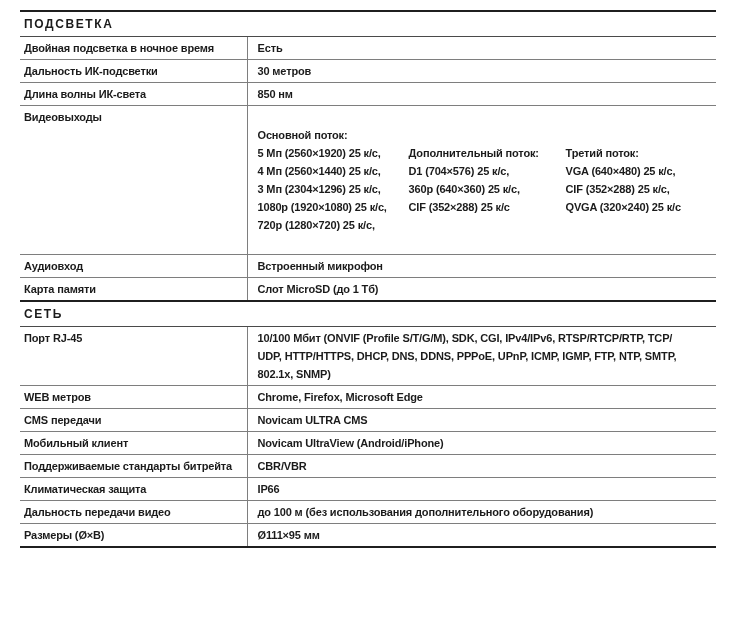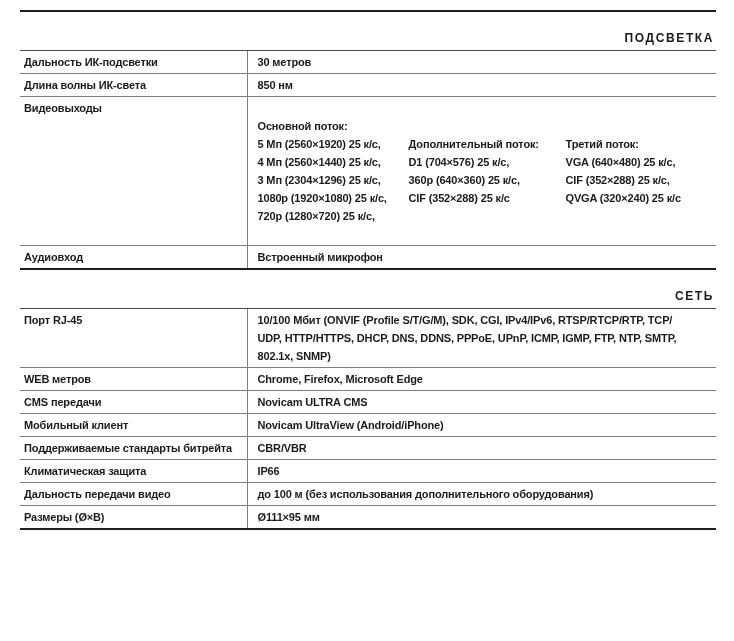"ПОДСВЕТКА" tr.sec td { padding-top: 17px -> 3px; text-align: right -> none }
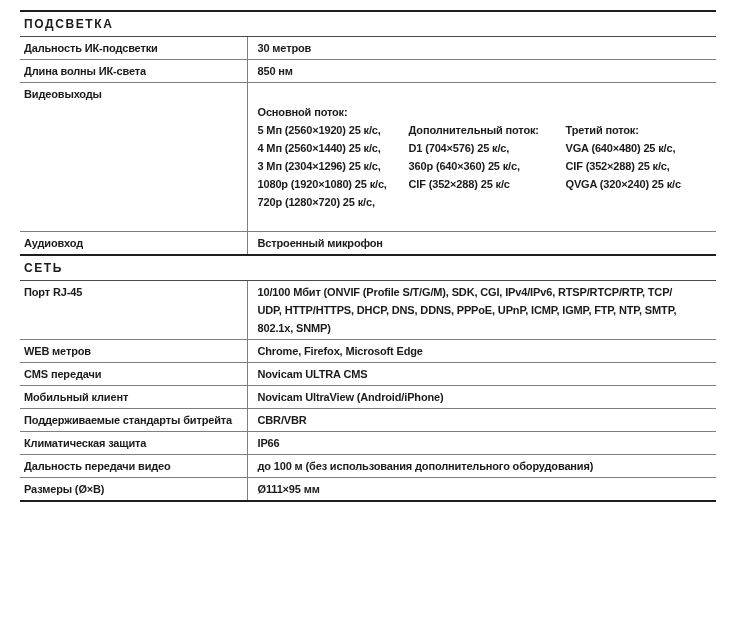"Двойная подсветка в ночное время" tr.row { html: none -> <tr> <td>Двойная подсветка в ночное время</td> <td>Есть</td> </tr> }
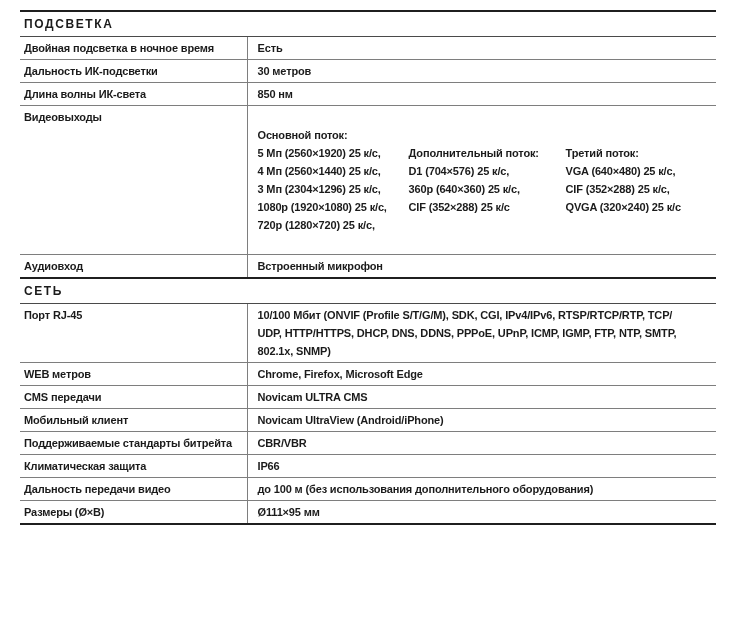"Карта памяти" tr.row { html: none -> <tr> <td>Карта памяти</td> <td>Слот MicroSD (до 1 Тб)</td> </tr> }
